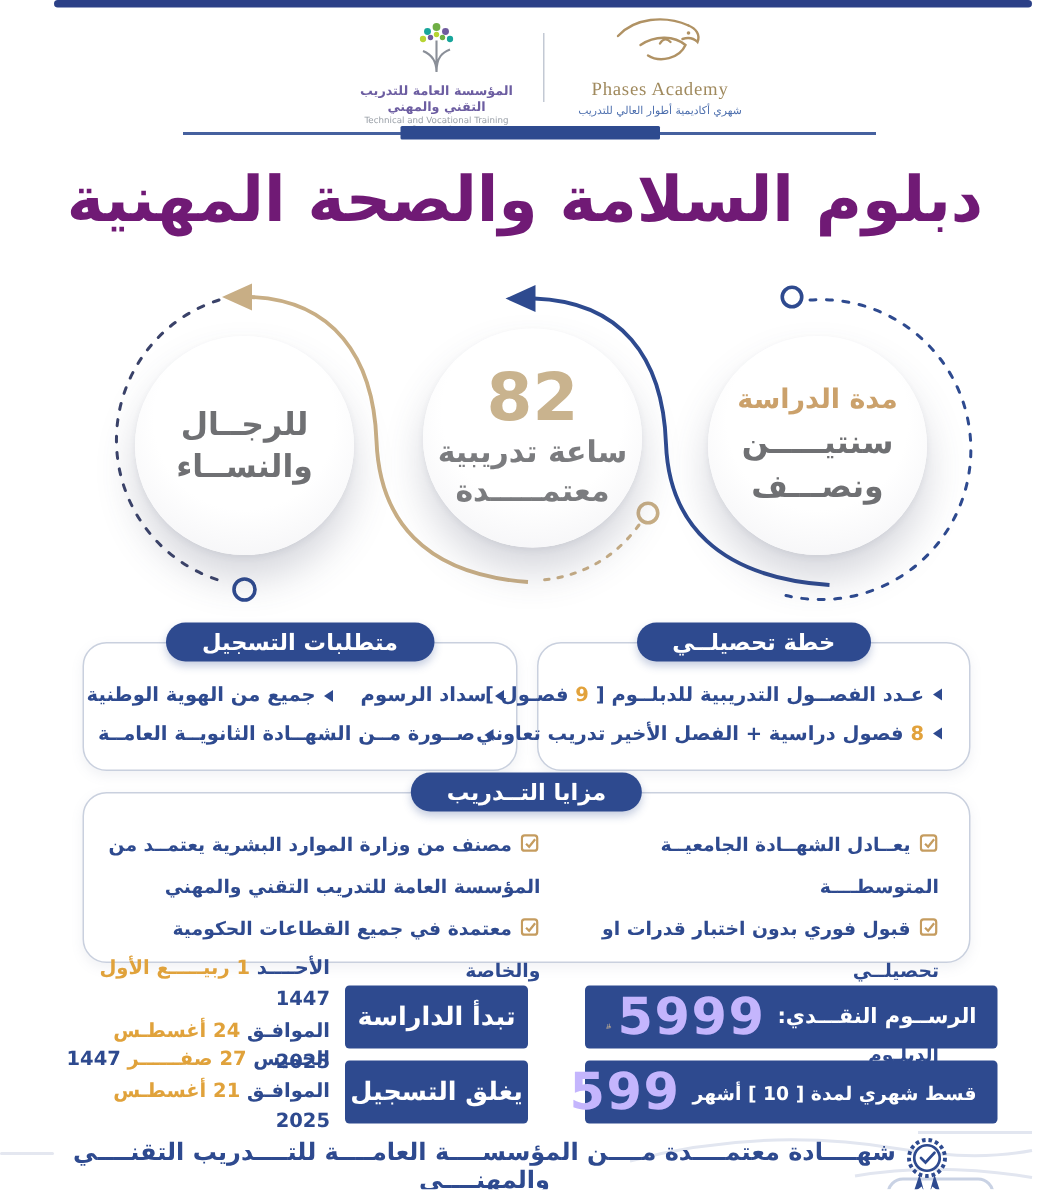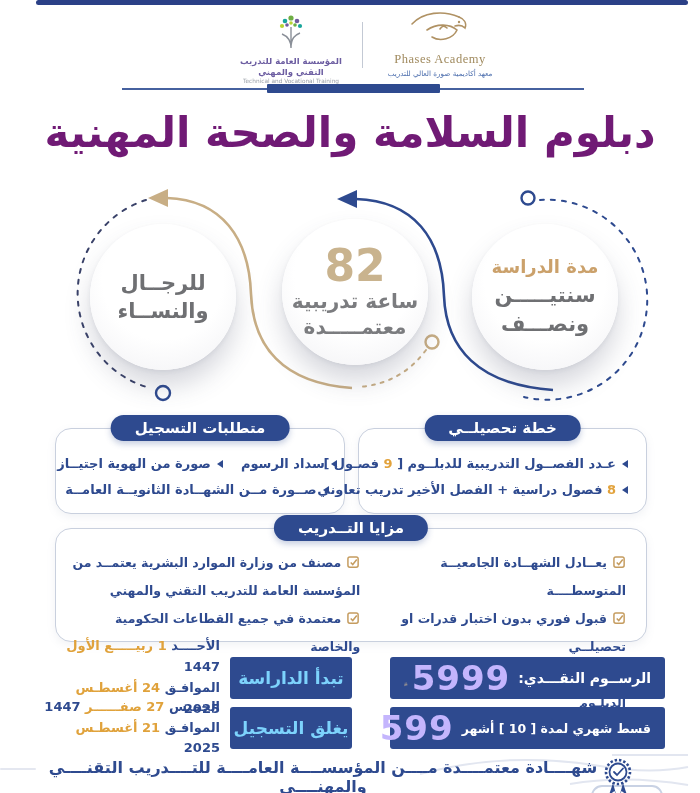"معهد أكاديمية صورة العالي للتدريب" div.ar { text: معهد أكاديمية صورة -> شهري أكاديمية أطوار }
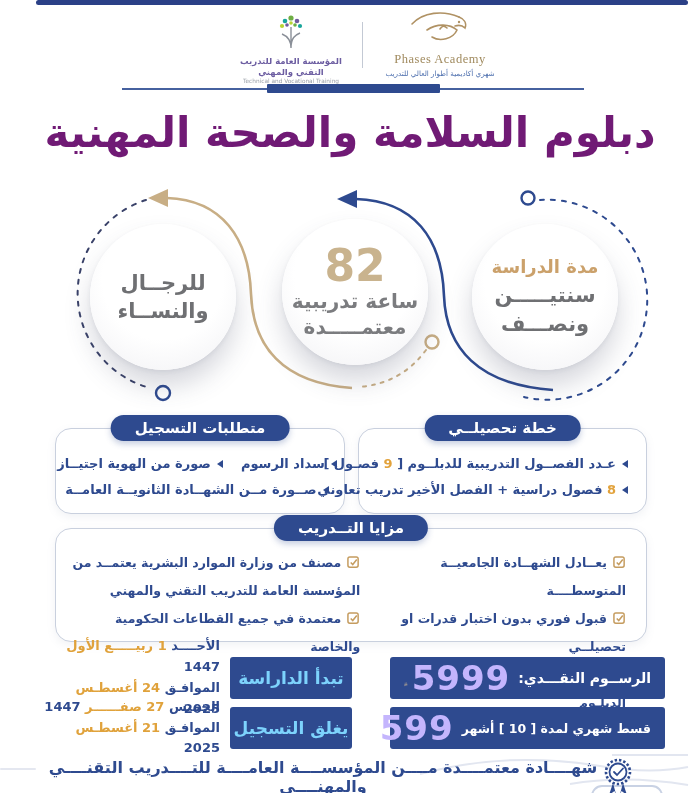"صورة من الهوية اجتيــاز" span { text: صورة من الهوية اجتيــاز -> جميع من الهوية الوطنية }
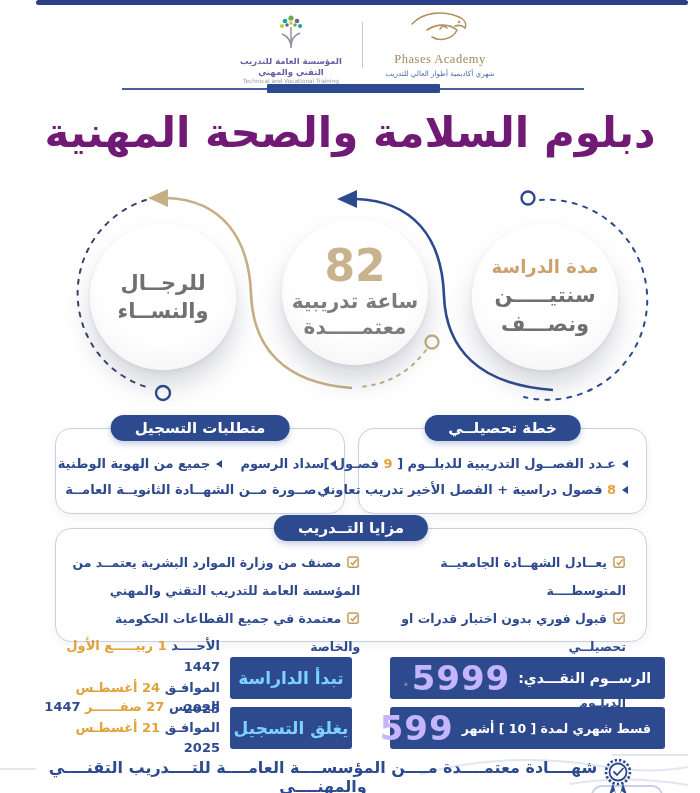"تبدأ الداراسة" .sched-box { color: #7dd3fc -> #ffffff }
